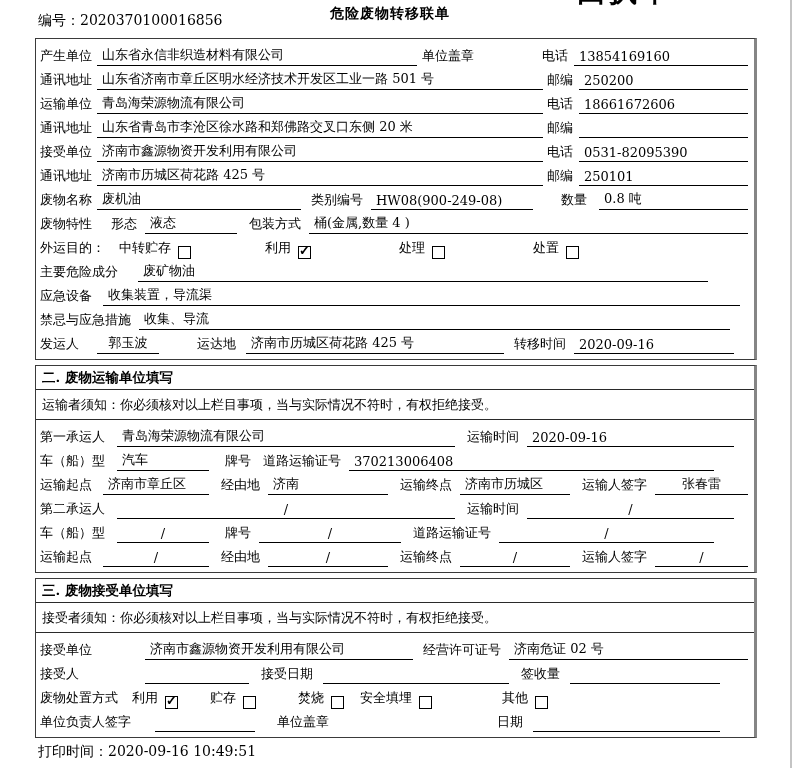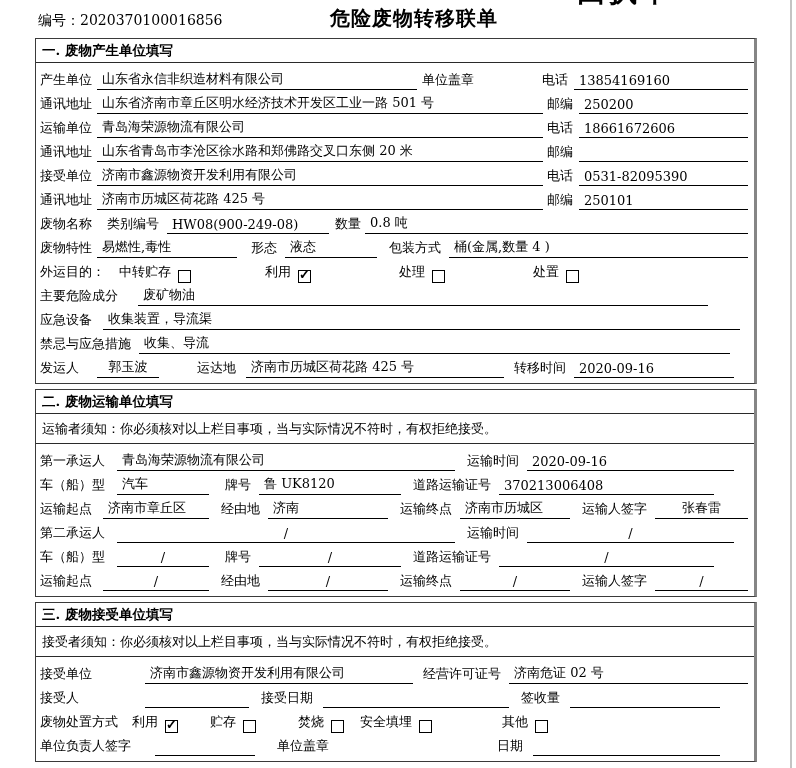"危险废物转移联单" .doc-title { font-size: 20px -> 14px }
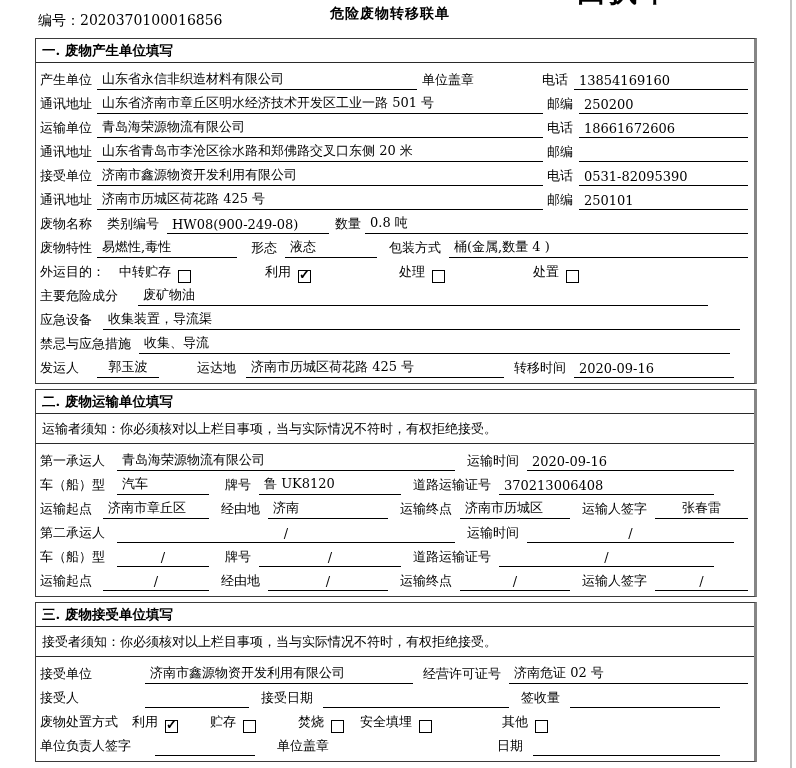"一. 废物产生单位填写" div.sec-head { html: <div>一. 废物产生单位填写</div> -> none }
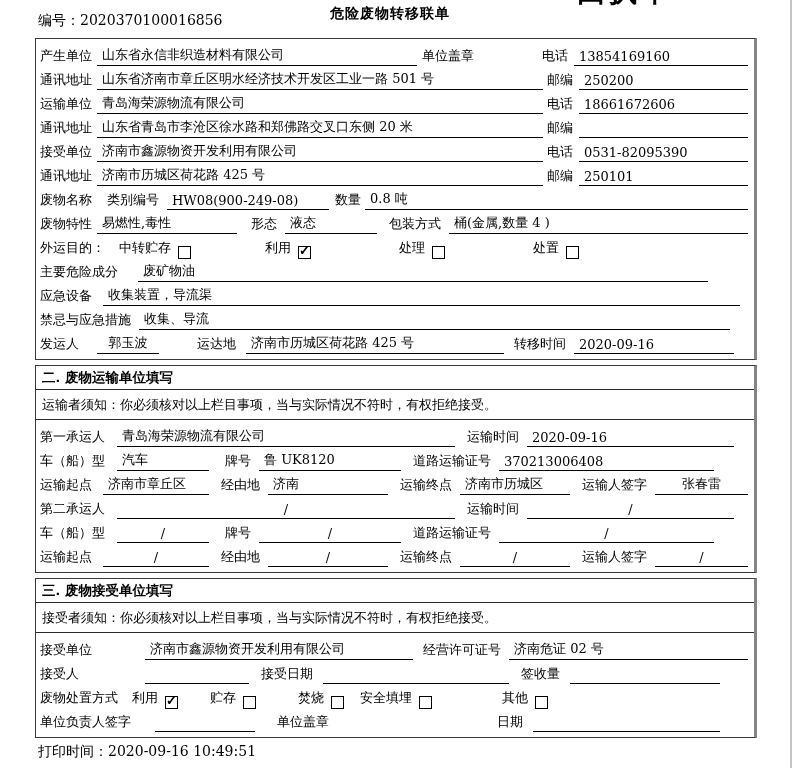"废机油" span.val { html: none -> <span>废机油</span> }
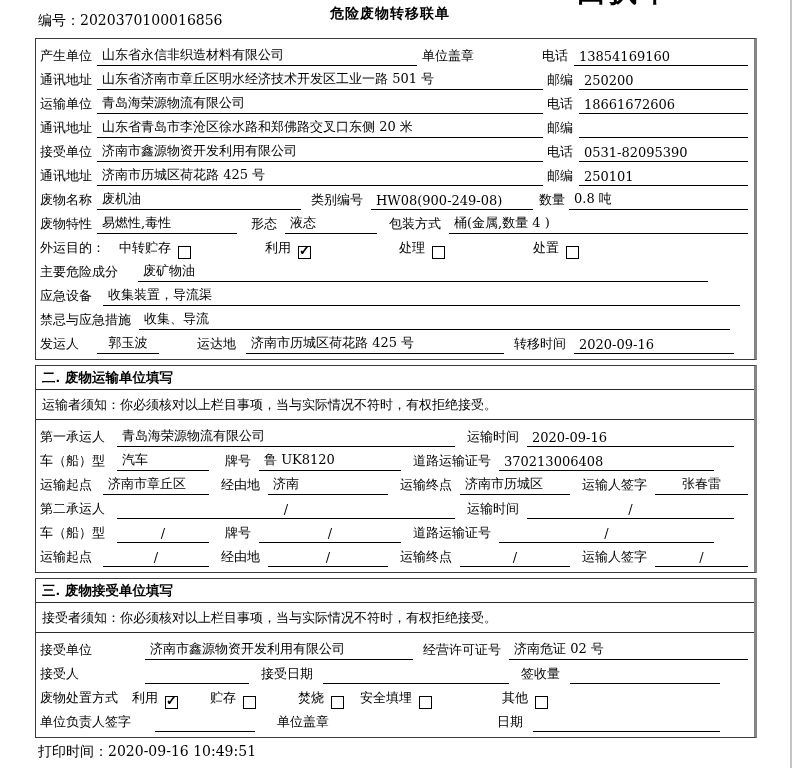"数量" span.lbl { margin-left: 6px -> 28px }
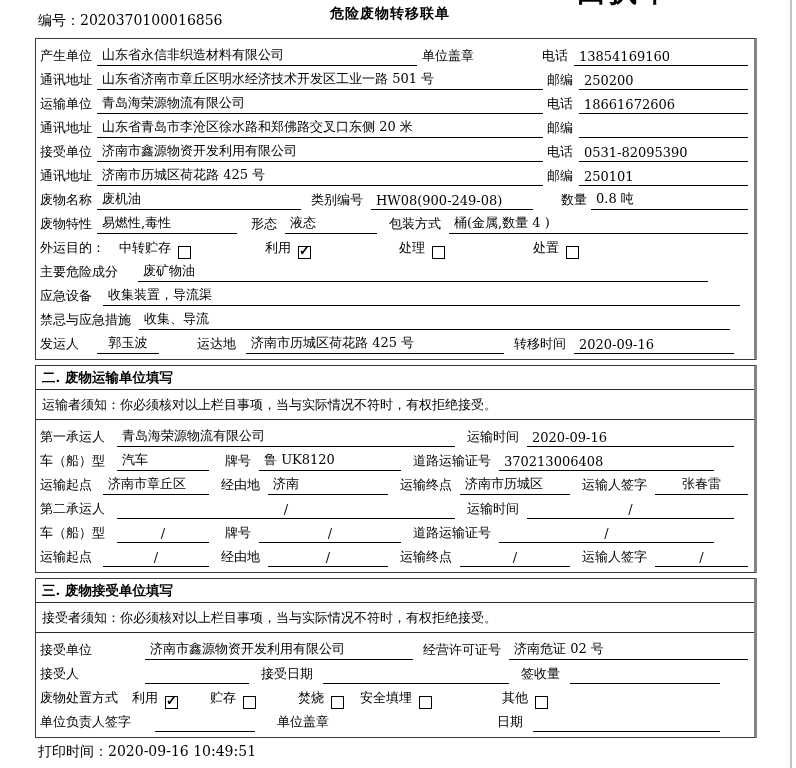"0.8 吨" span.val { margin-left: 4px -> 12px }
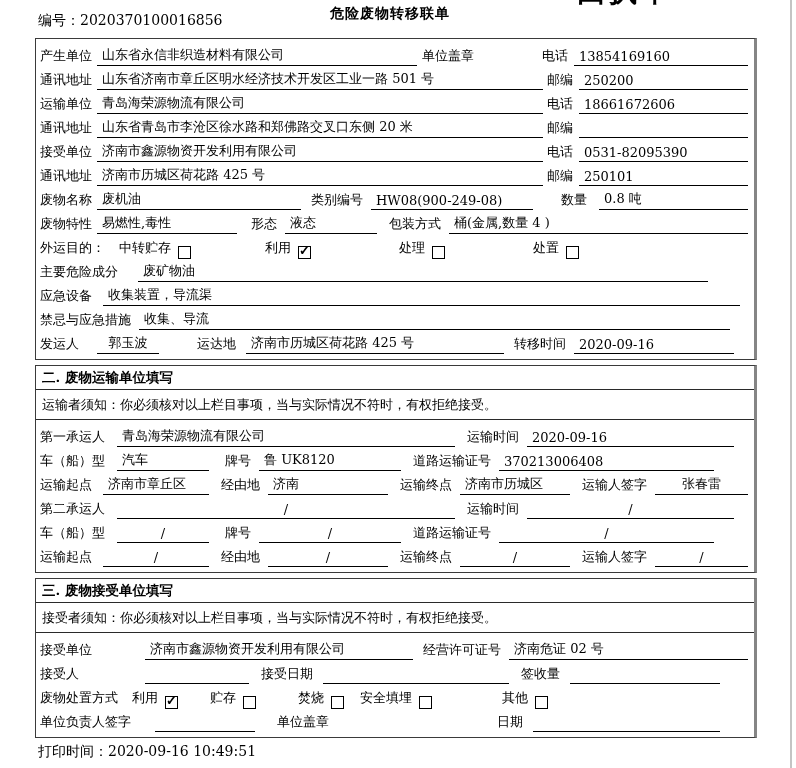"易燃性,毒性" span.val { html: <span>易燃性,毒性</span> -> none }
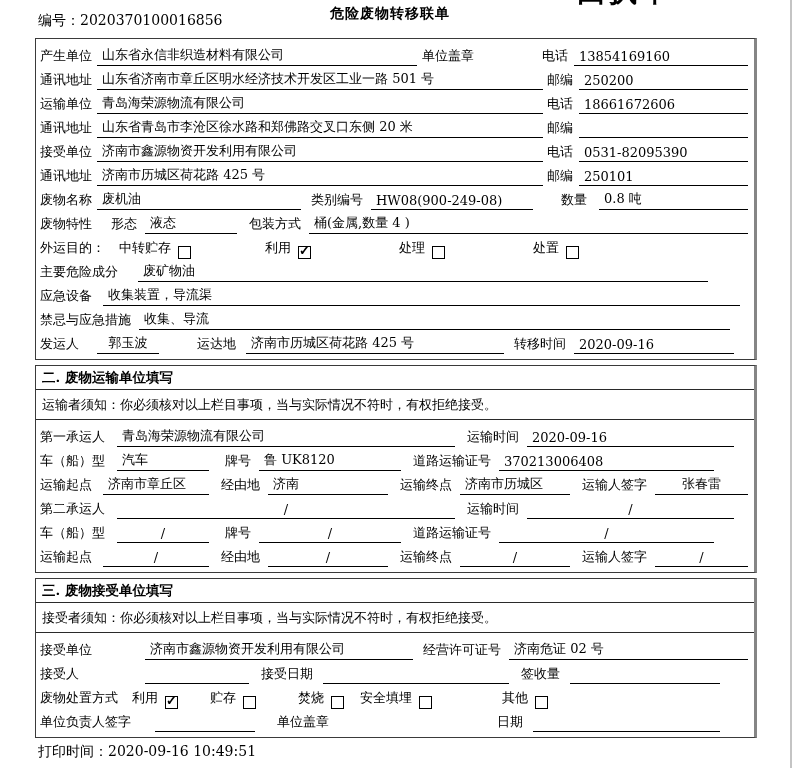"鲁 UK8120" span.val { html: <span>鲁 UK8120</span> -> none }
